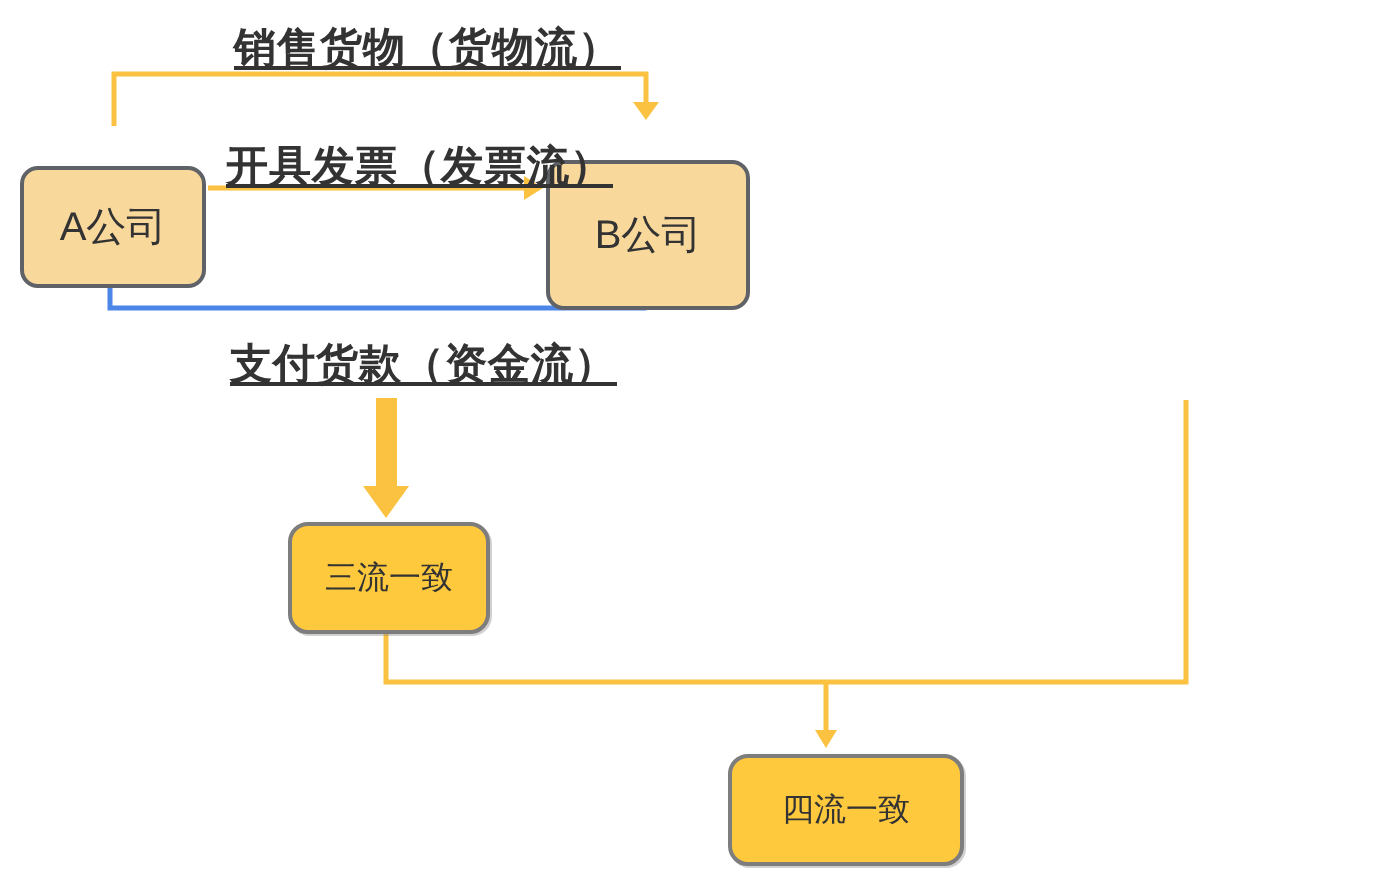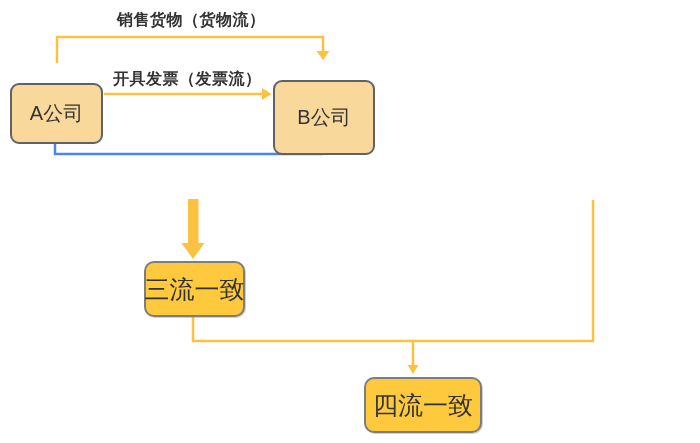"销售货物（货物流）" .lbl { font-size: 16px -> 21px; text-decoration: none -> underline }
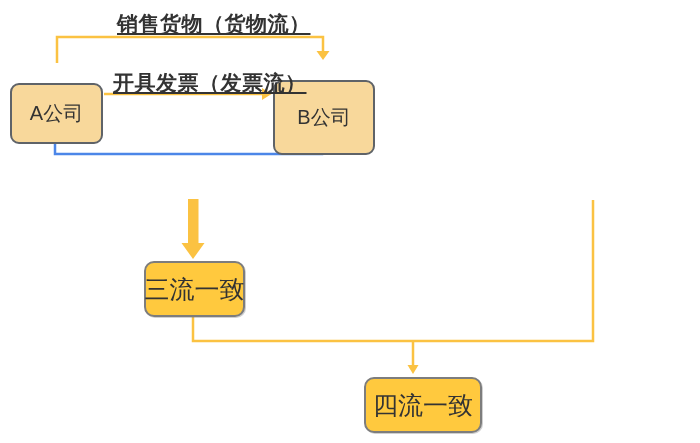"支付货款（资金流）" div.lbl { html: none -> <div>支付货款（资金流）</div> }
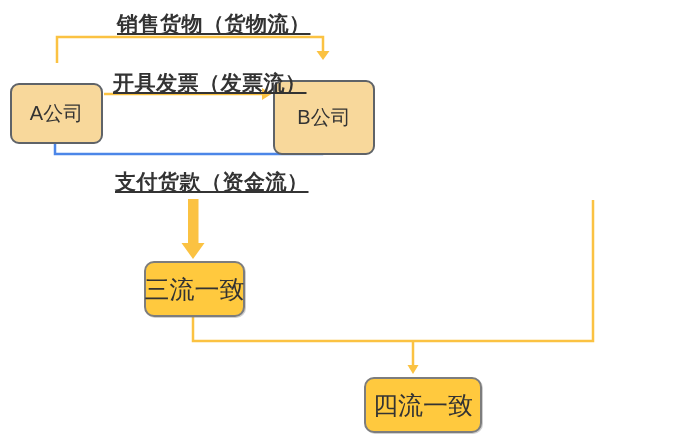"三流一致" .node.bright { font-size: 25px -> 16px }
